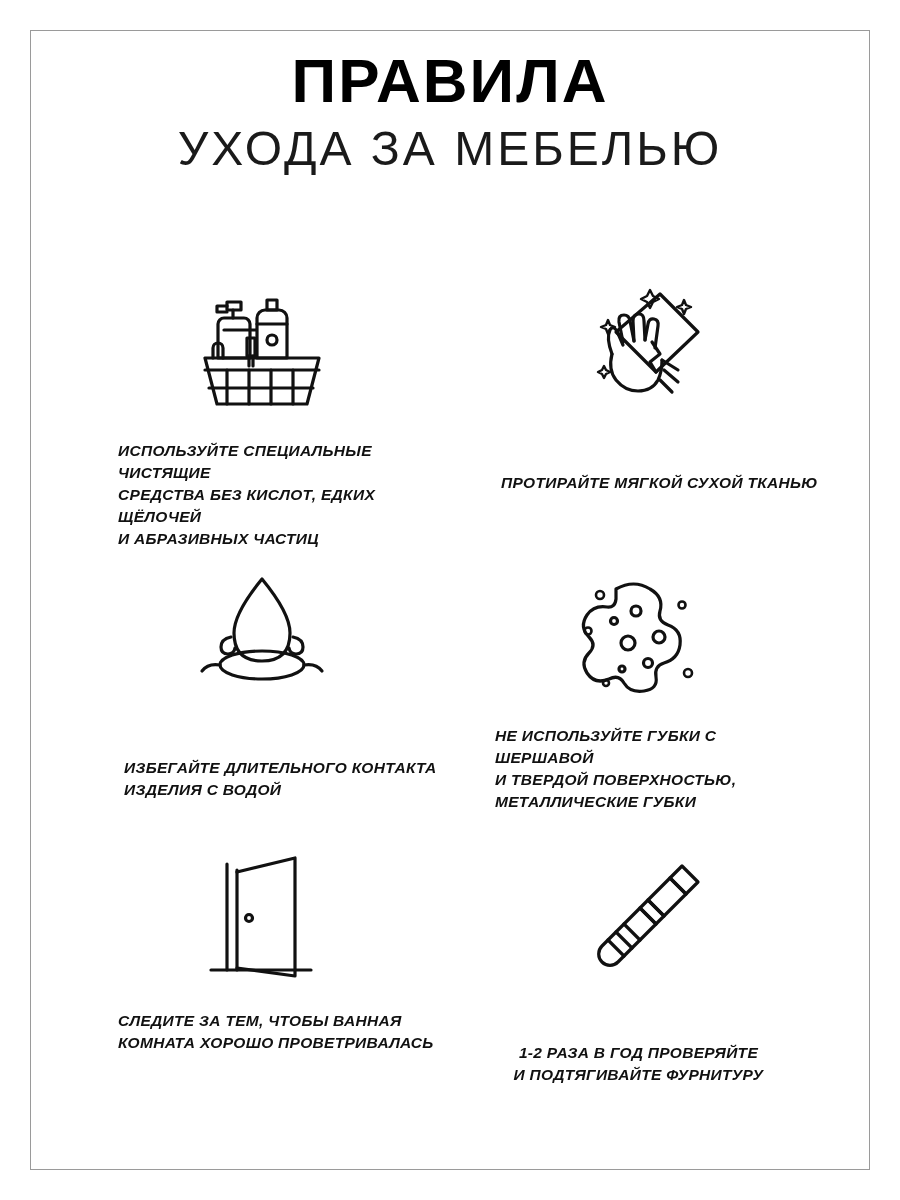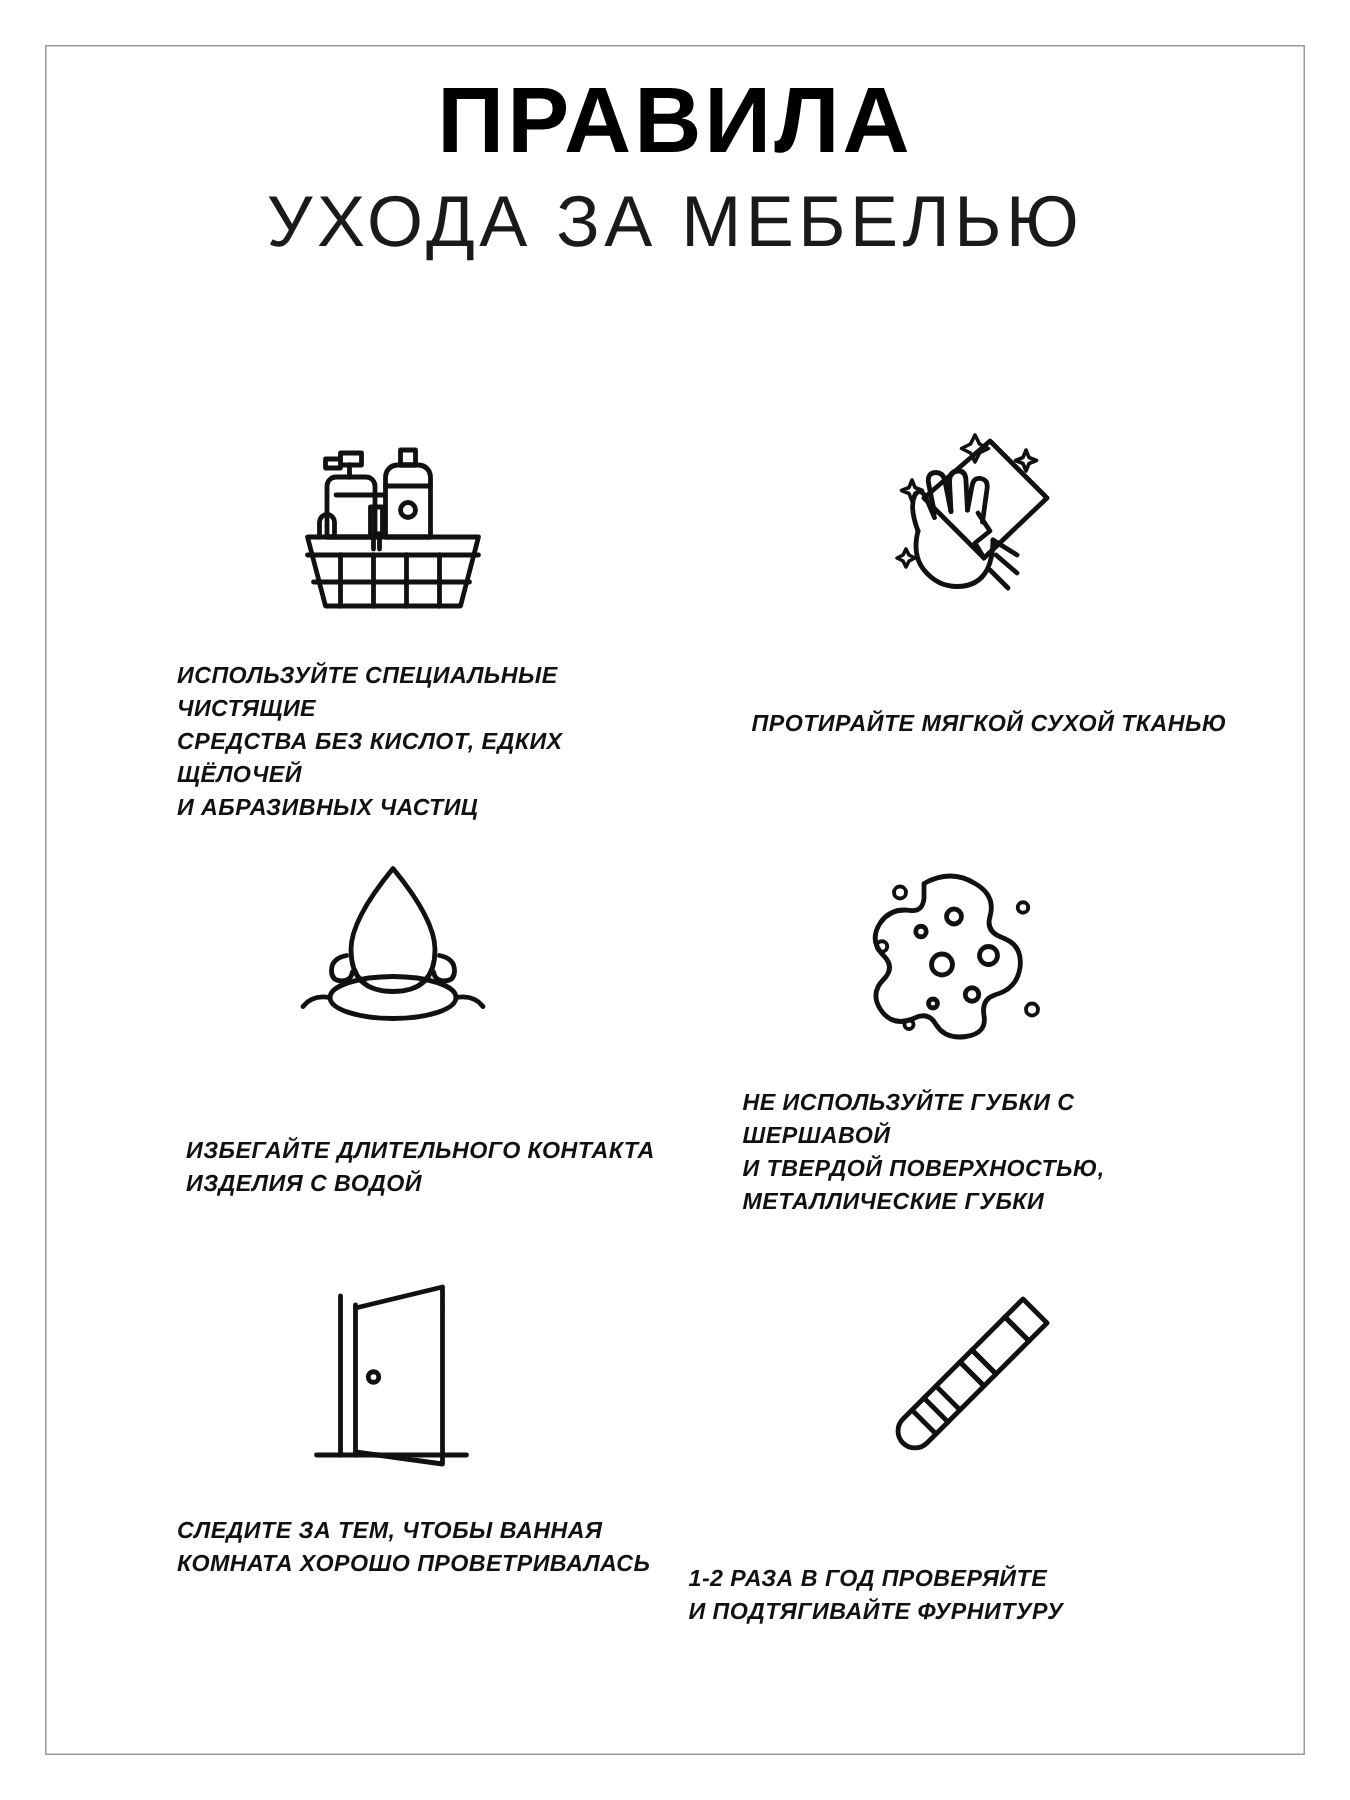"1-2 РАЗА В ГОД ПРОВЕРЯЙТЕ" .cell.centered .caption { text-align: left -> center }
